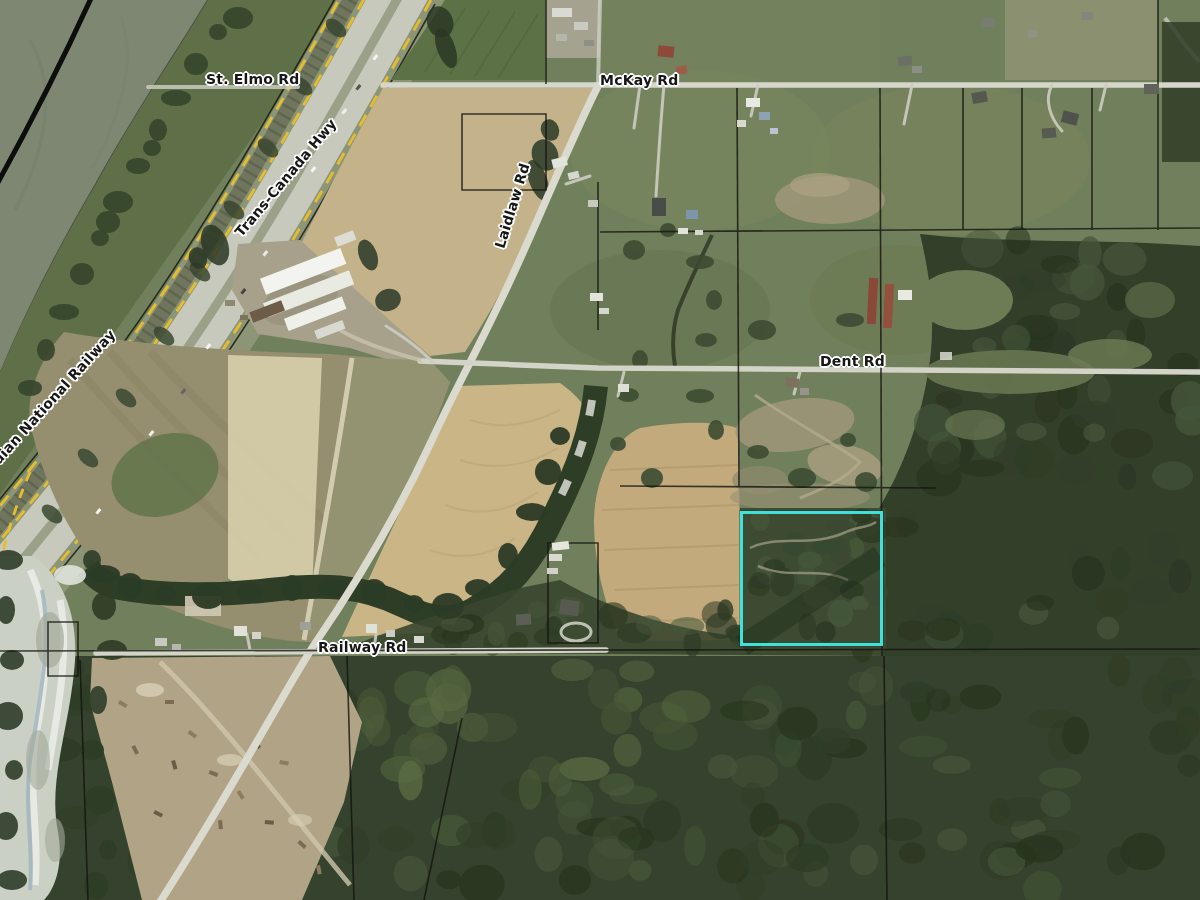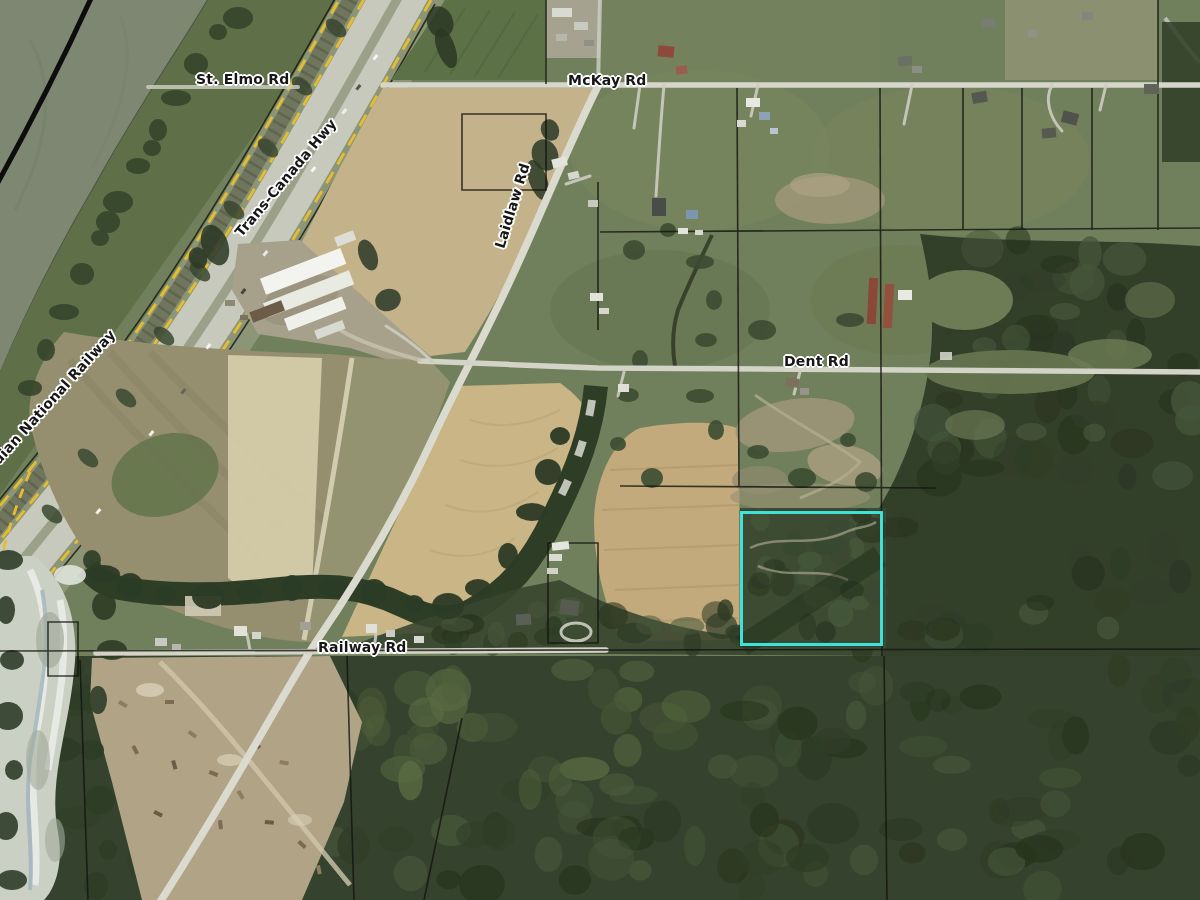"St. Elmo Rd" #lbl-st-elmo { left: 196px -> 206px }
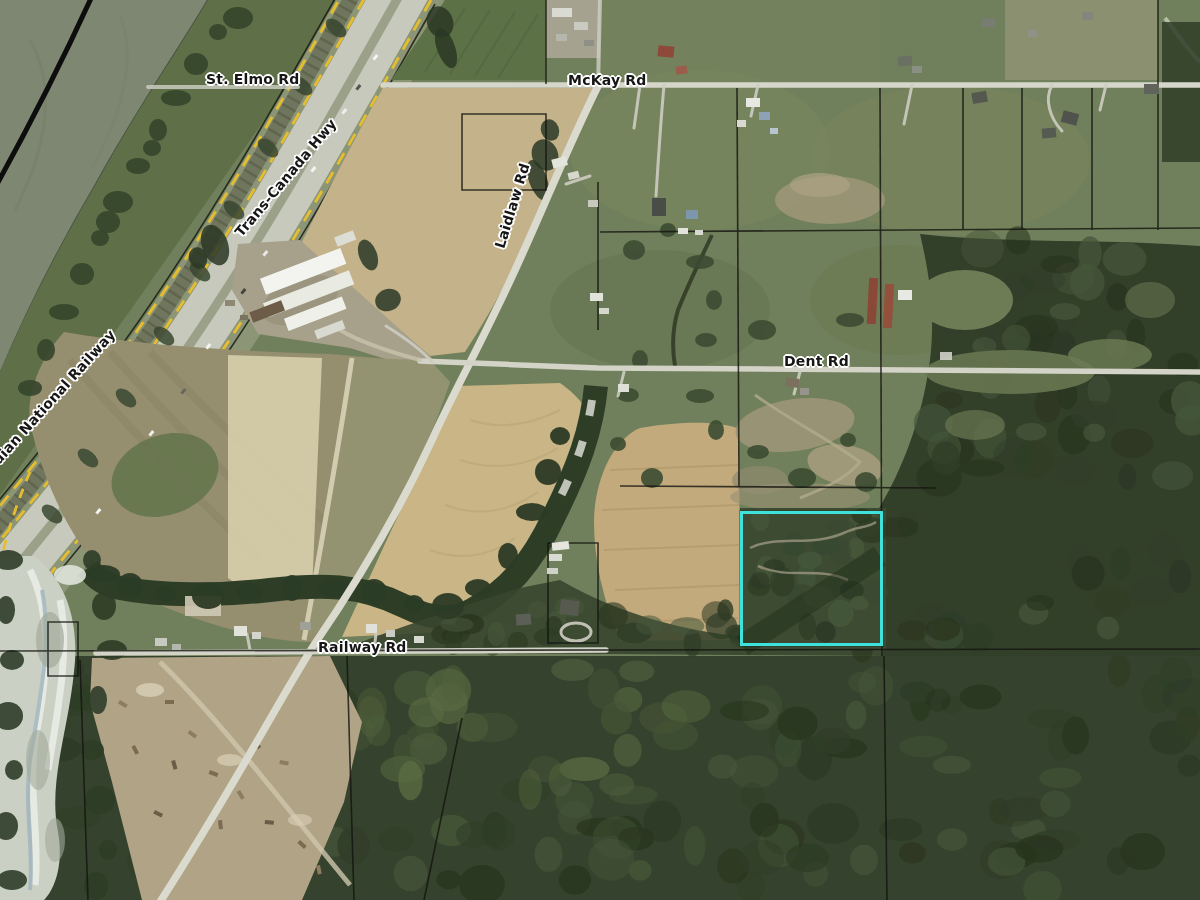"McKay Rd" #lbl-mckay { left: 568px -> 600px }
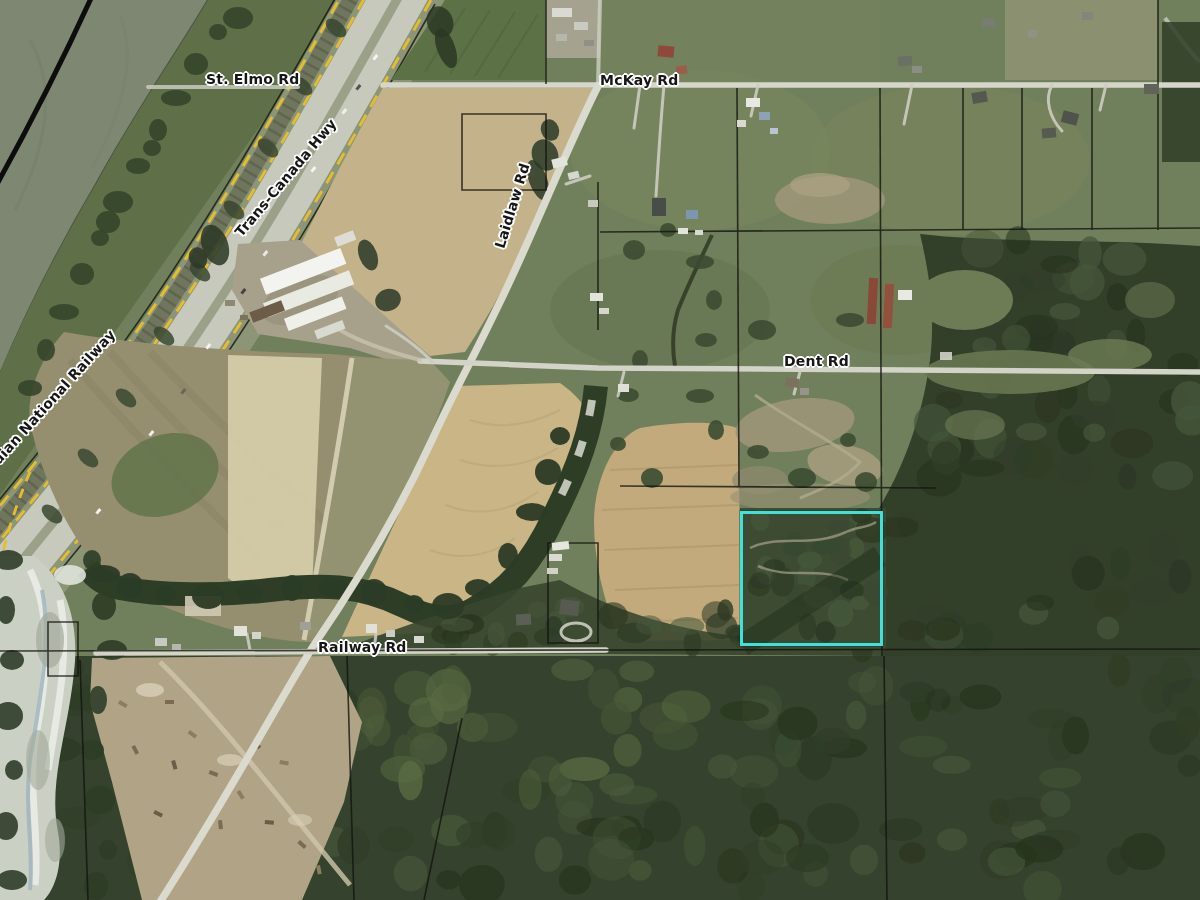"Dent Rd" #lbl-dent { left: 784px -> 820px }
